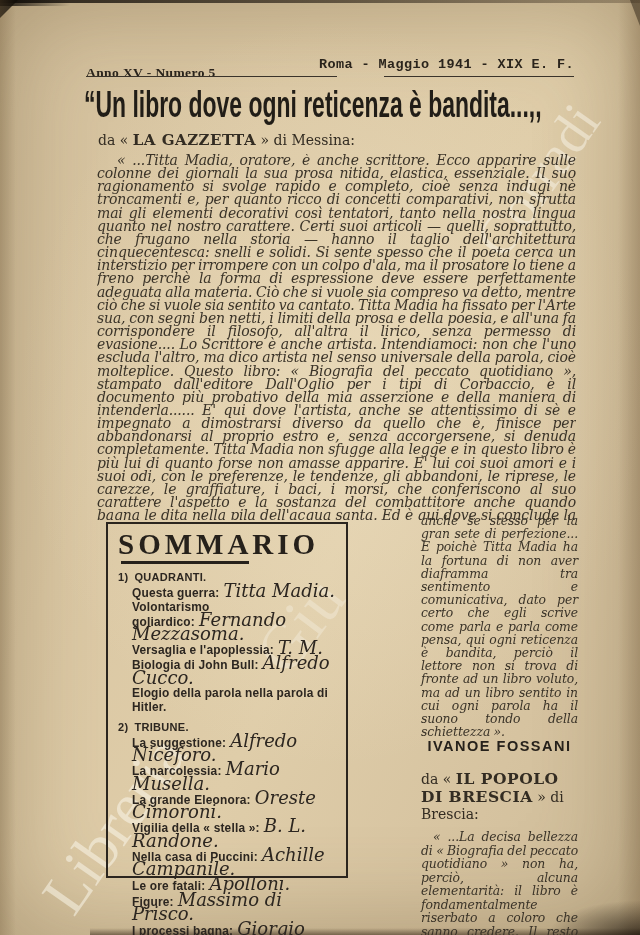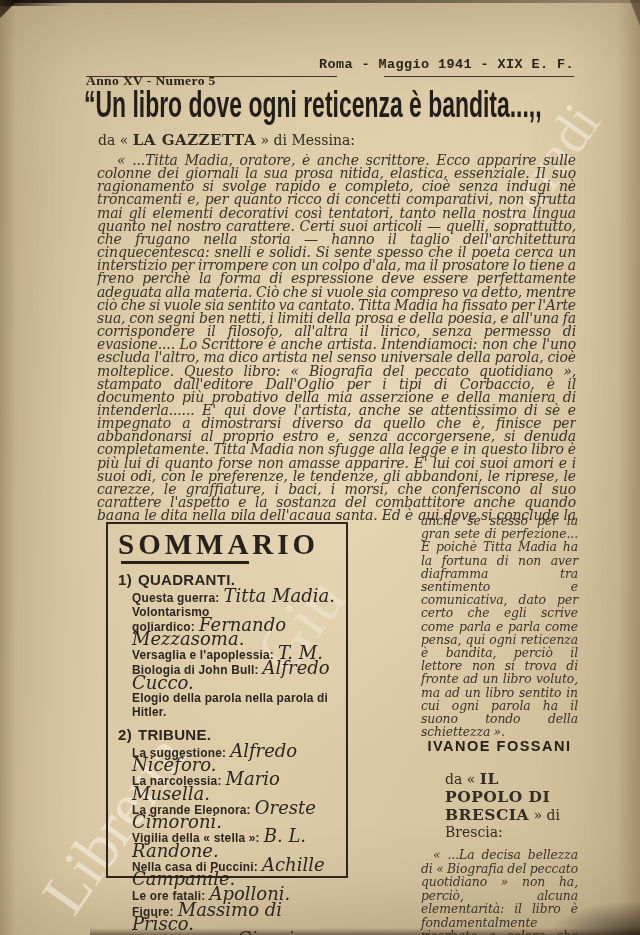"Anno XV - Numero 5" .hdr-left { top: 16px -> 8px }
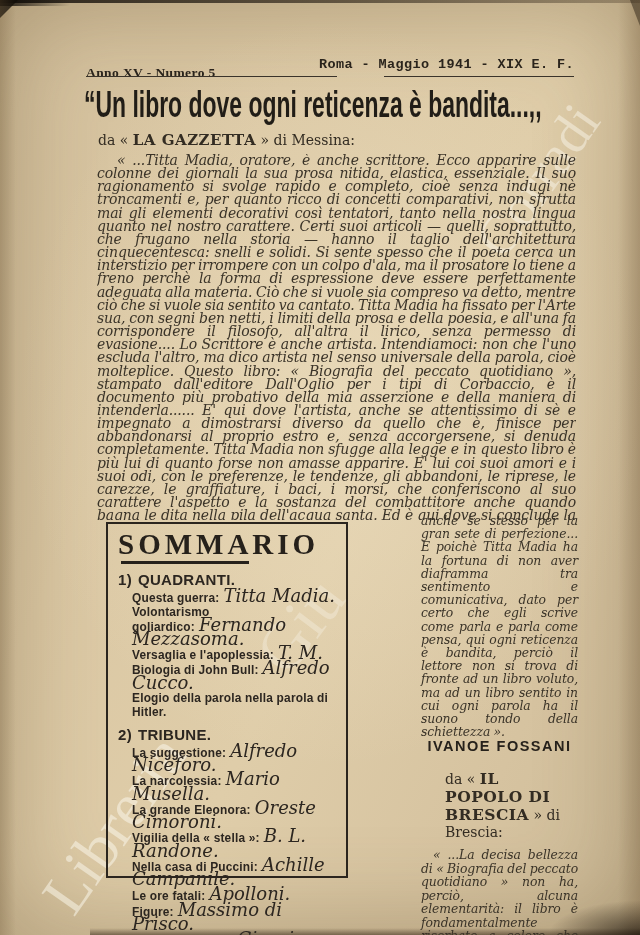"1) QUADRANTI." .som-sec-head { font-size: 15px -> 11px }
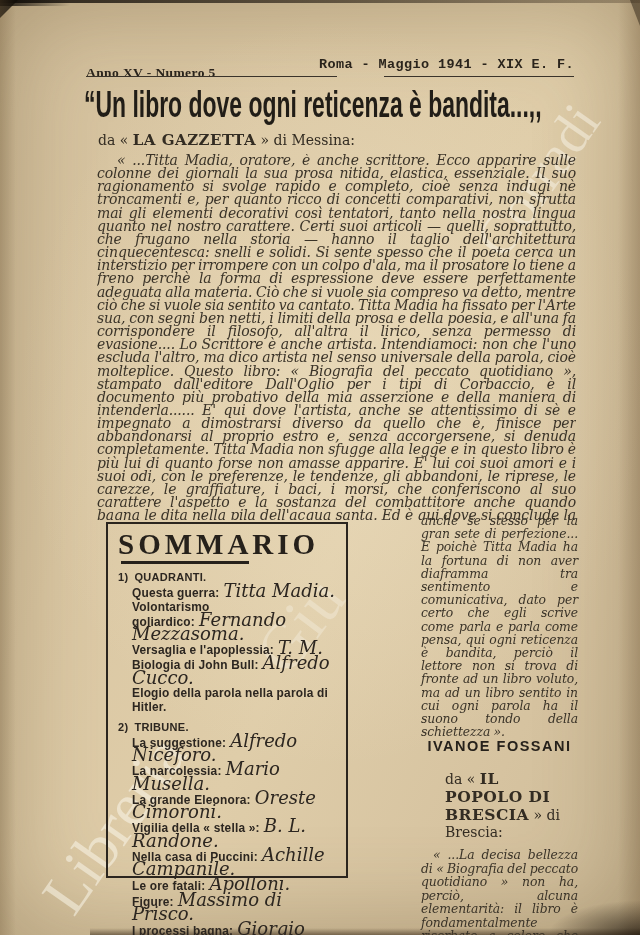"da « IL POPOLO DI" .source2 { margin-left: 24px -> none }
